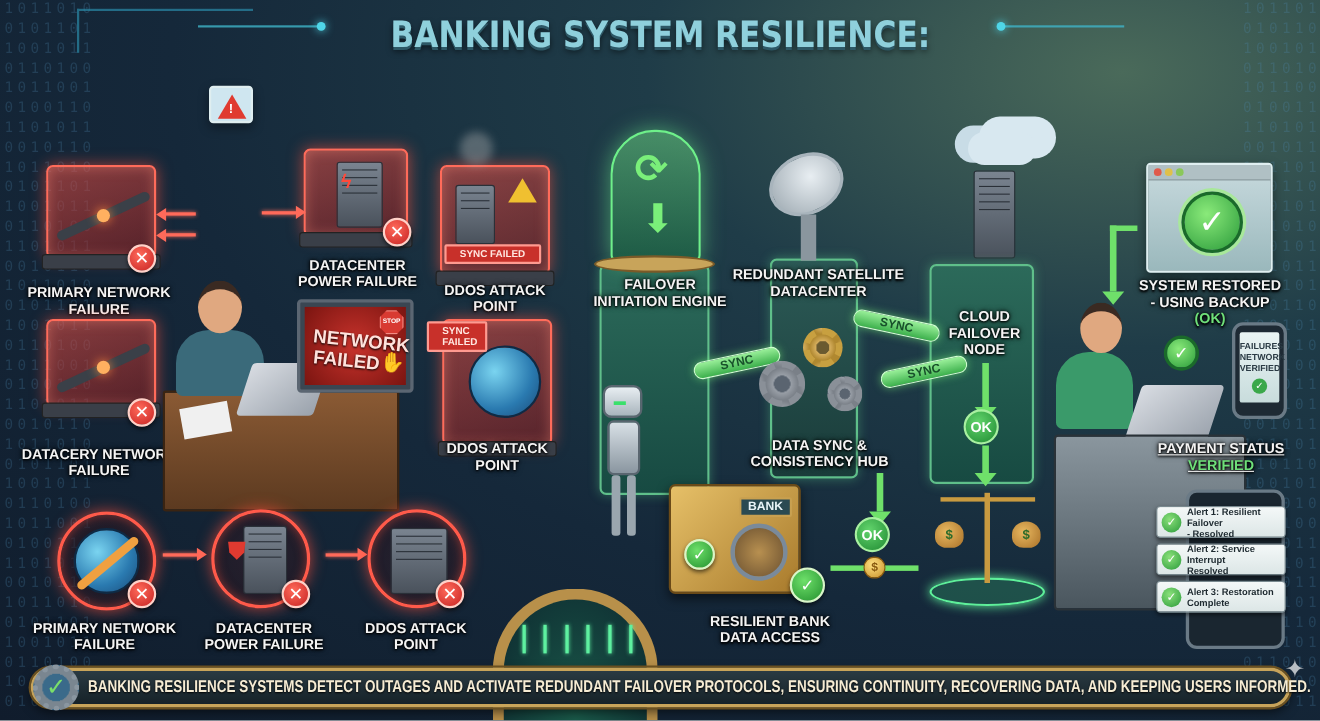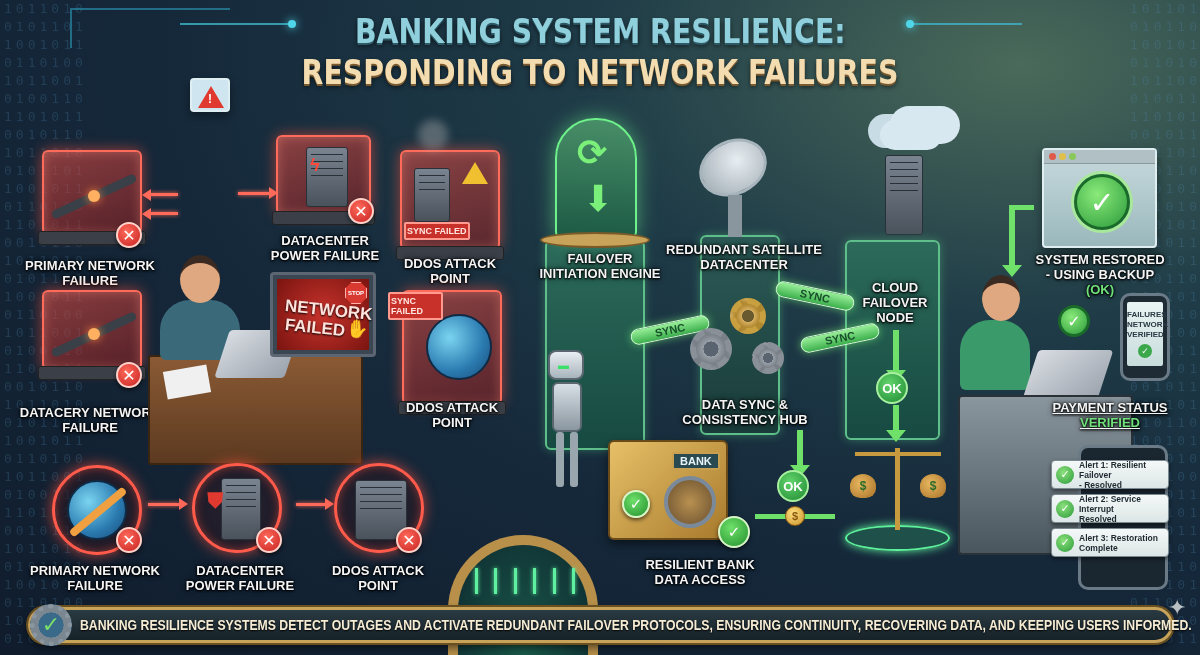"RESPONDING TO NETWORK FAILURES" div { html: <div><span>RESPONDING TO NETWORK FAILURES</span></div> -> none }
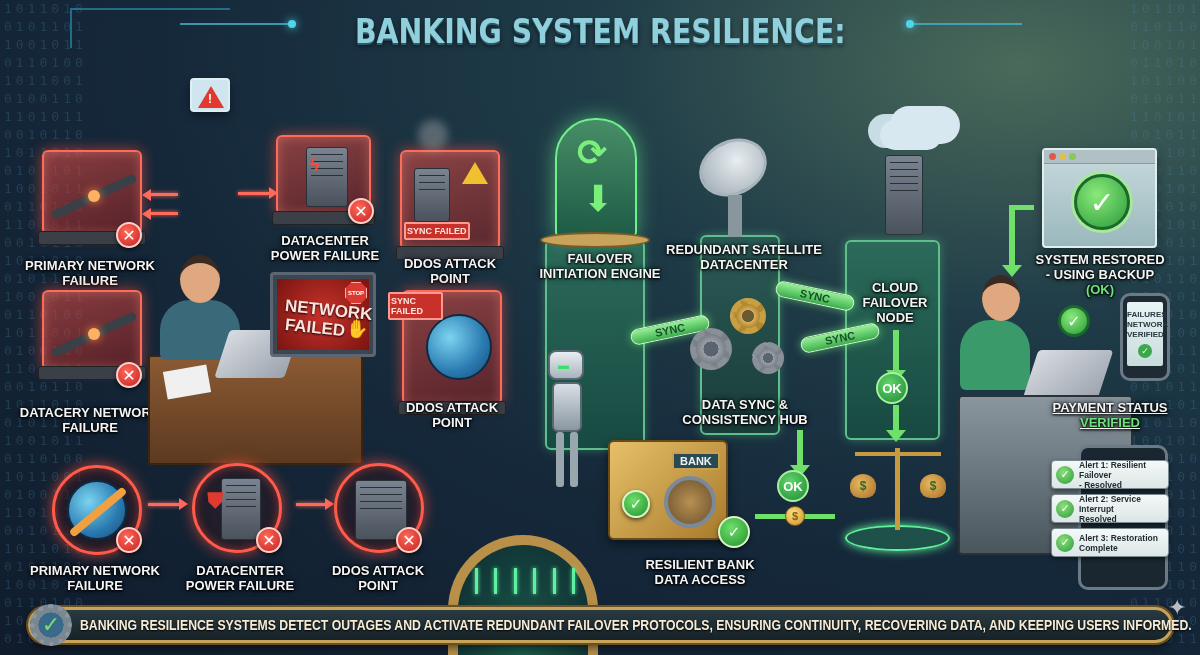"SYNC FAILED" .sync-tag { padding: 2px 1px -> 2px 12px }
